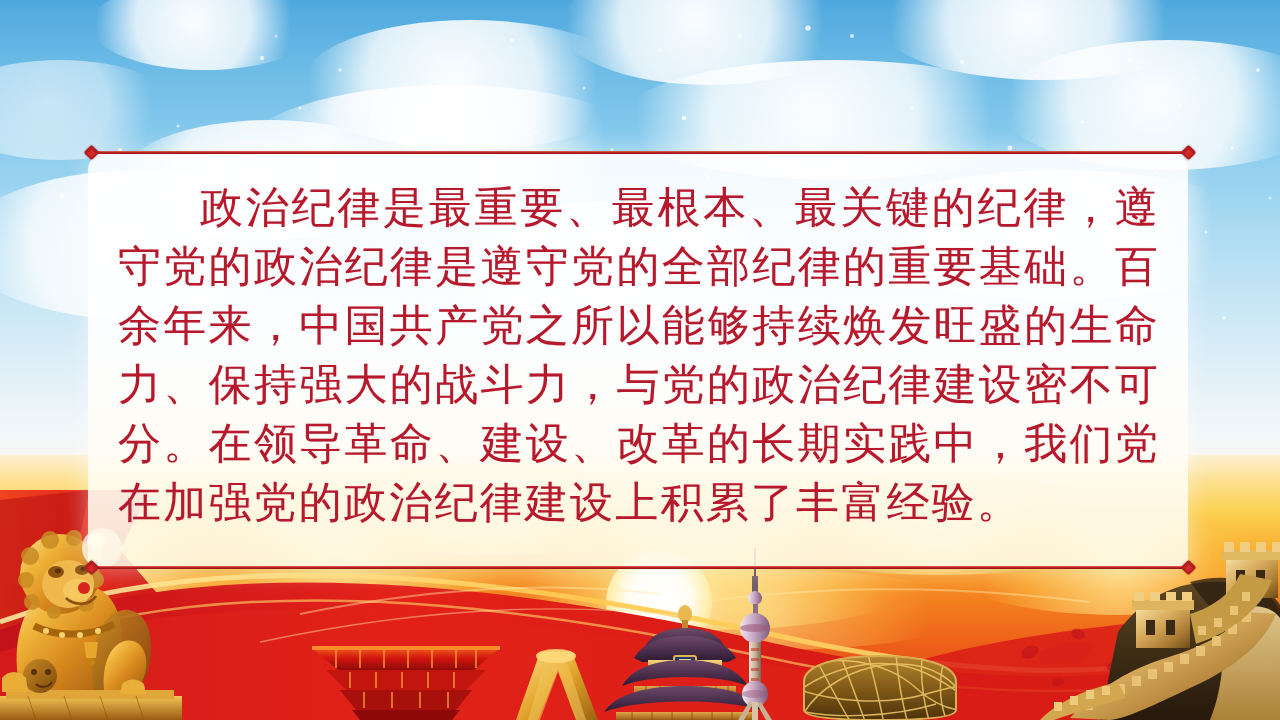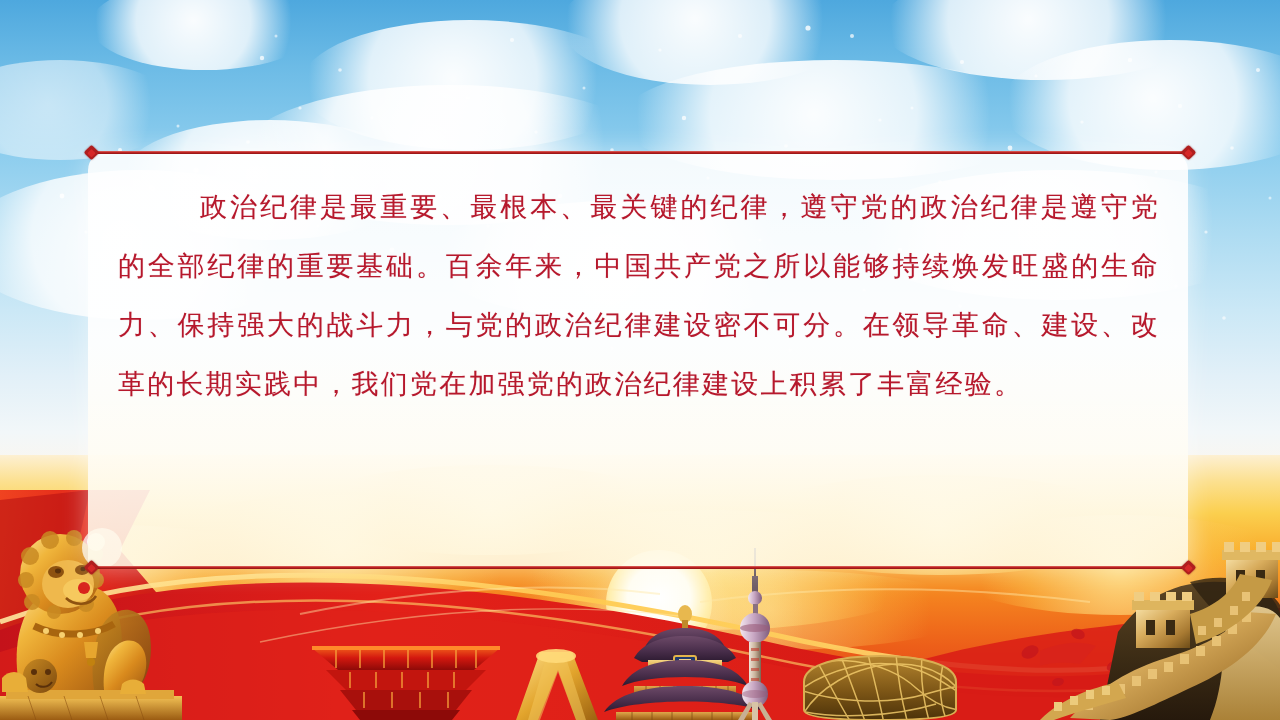"政治纪律是最重要、最根本、最关键的纪律，遵守党的政治纪律是遵守党的全部纪律的重要" .body-text { font-size: 27px -> 43px }
